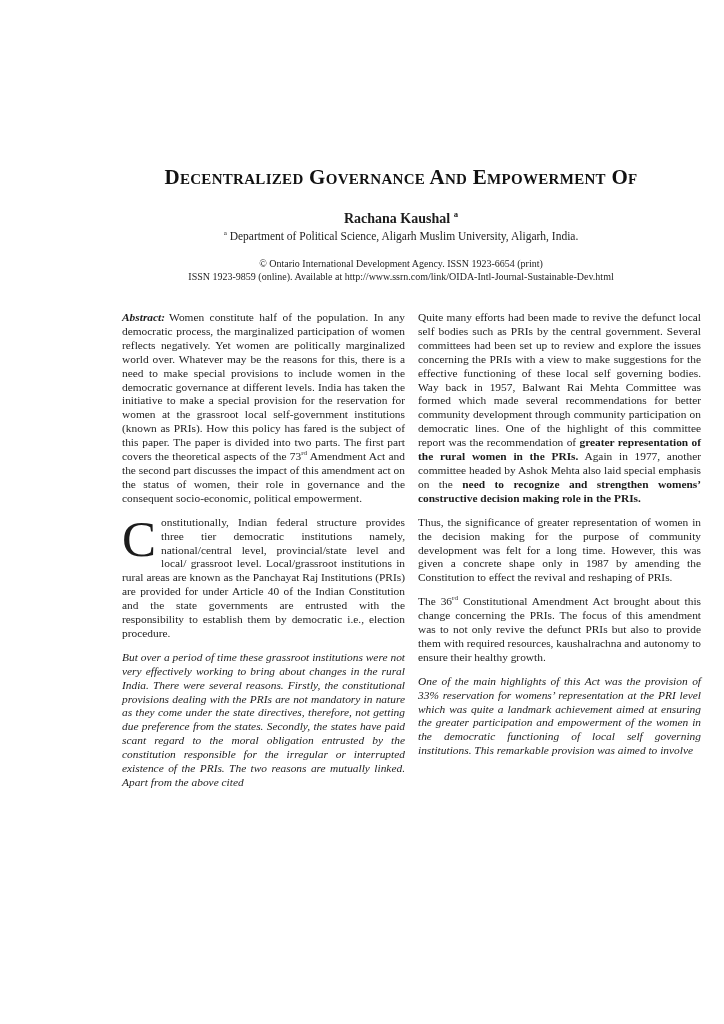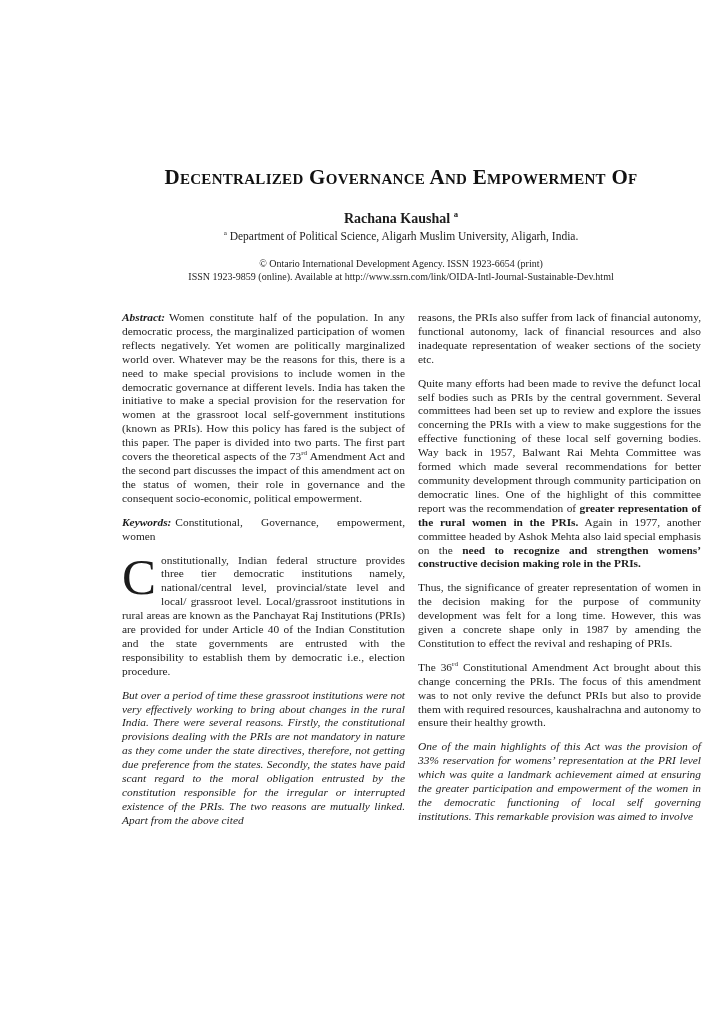"reasons, the PRIs also suffer" p.para { html: <p><span>reasons, the PRIs also suffer from lack of financial autonomy, functional autonomy, lack of financial resources and also inadequate representation of weaker sections of the society etc.</span></p> -> none }
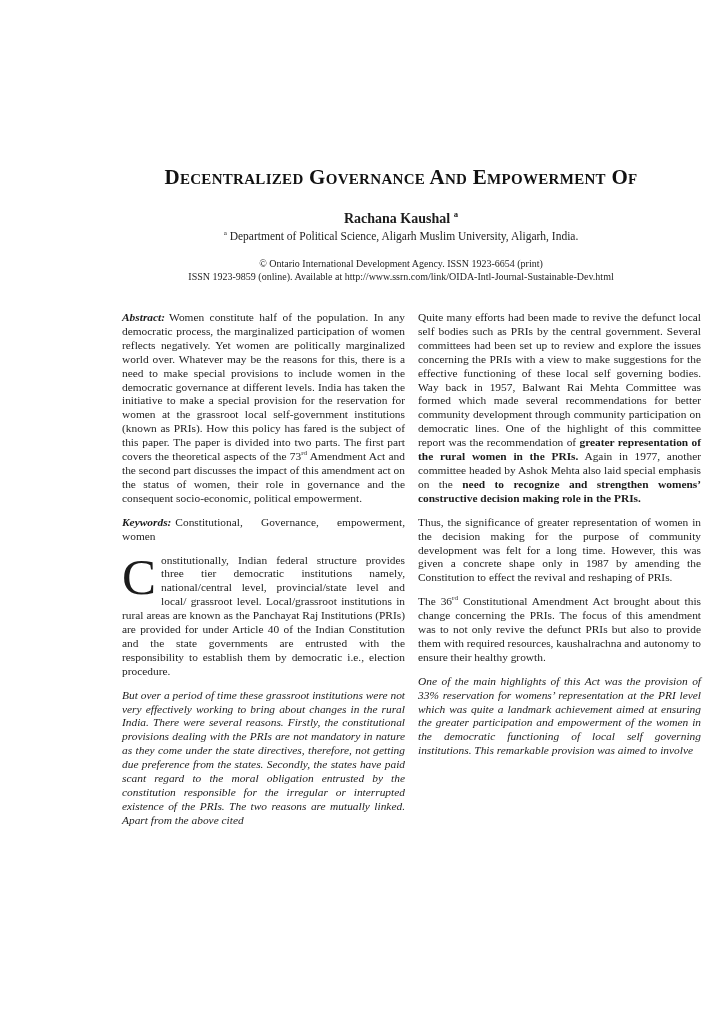"Keywords: Constitutional, Governance," p.para { html: <p> <span>Keywords:</span><span>Constitutional, Governance, empowerment, women</span> </p> -> none }
